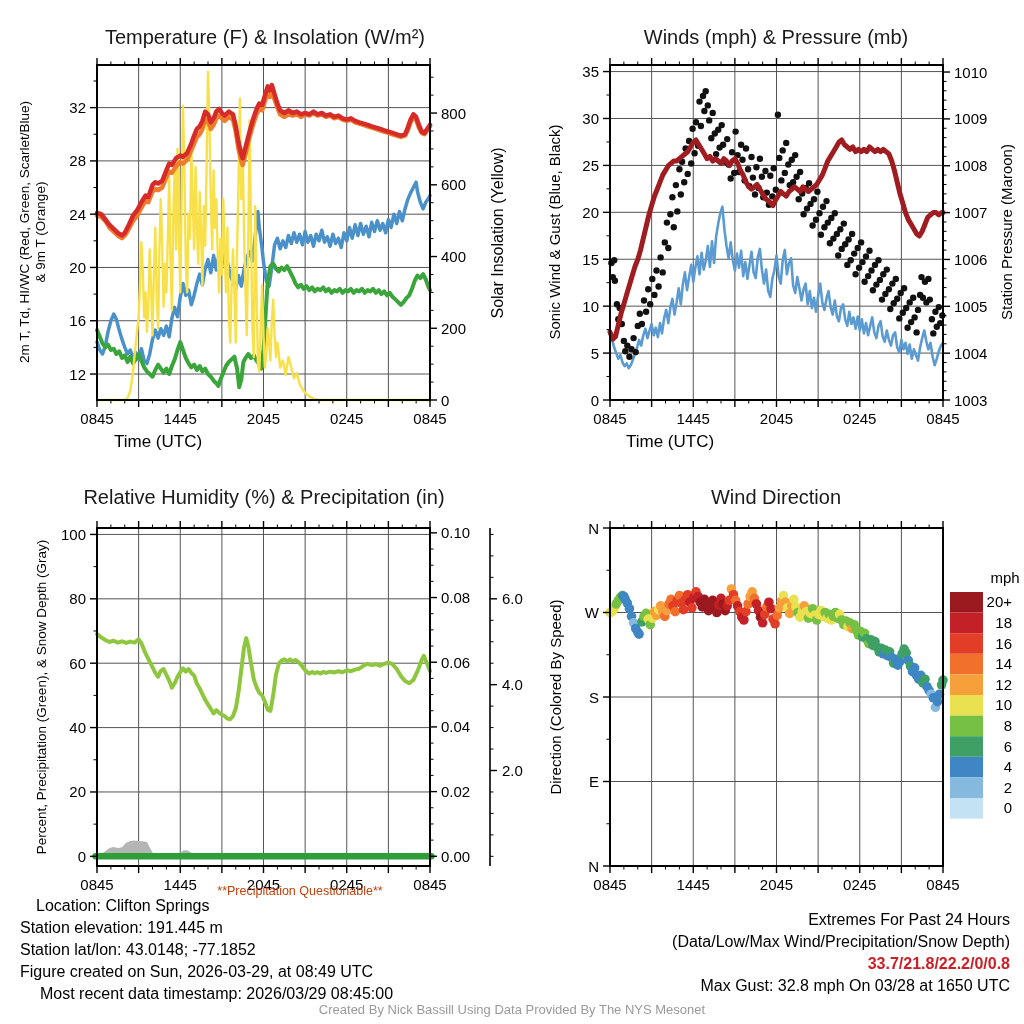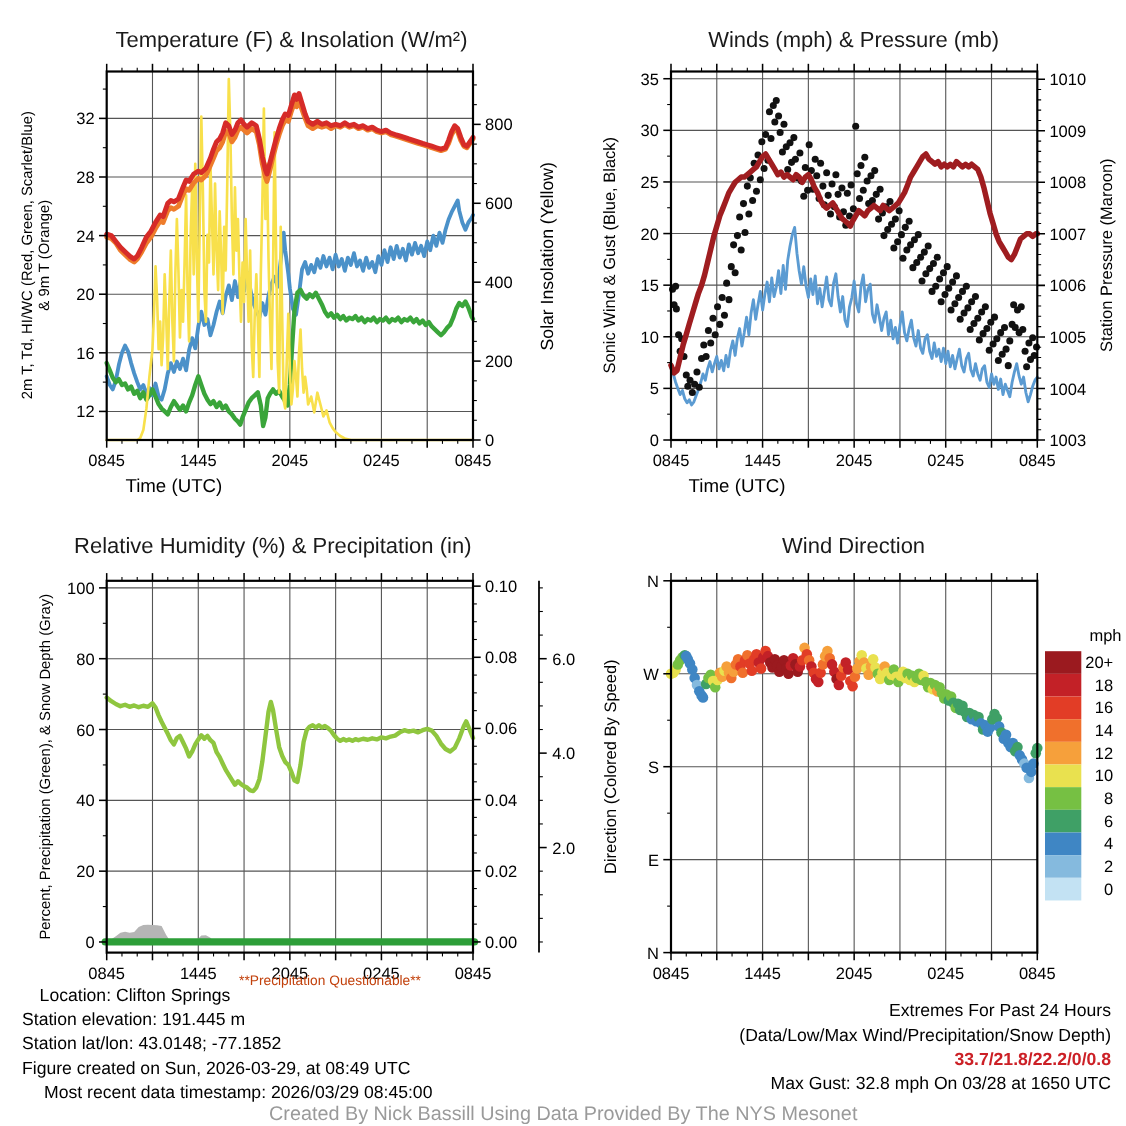"Relative Humidity (%) & Precipitation" div.title { left: 28px -> 44px }
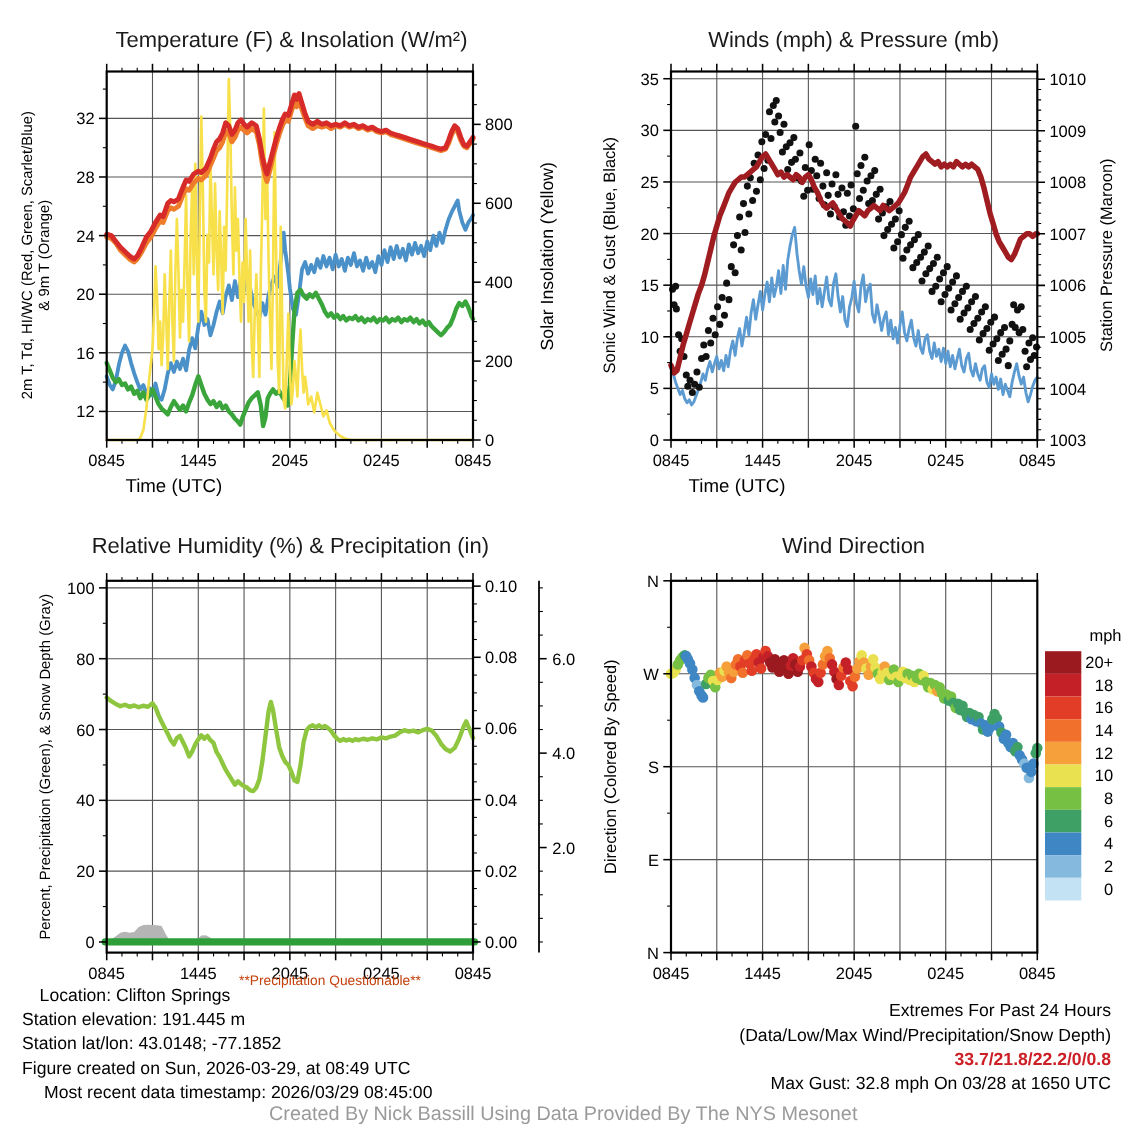"Created By Nick Bassill Using" .credit { font-size: 18px -> 13px }
